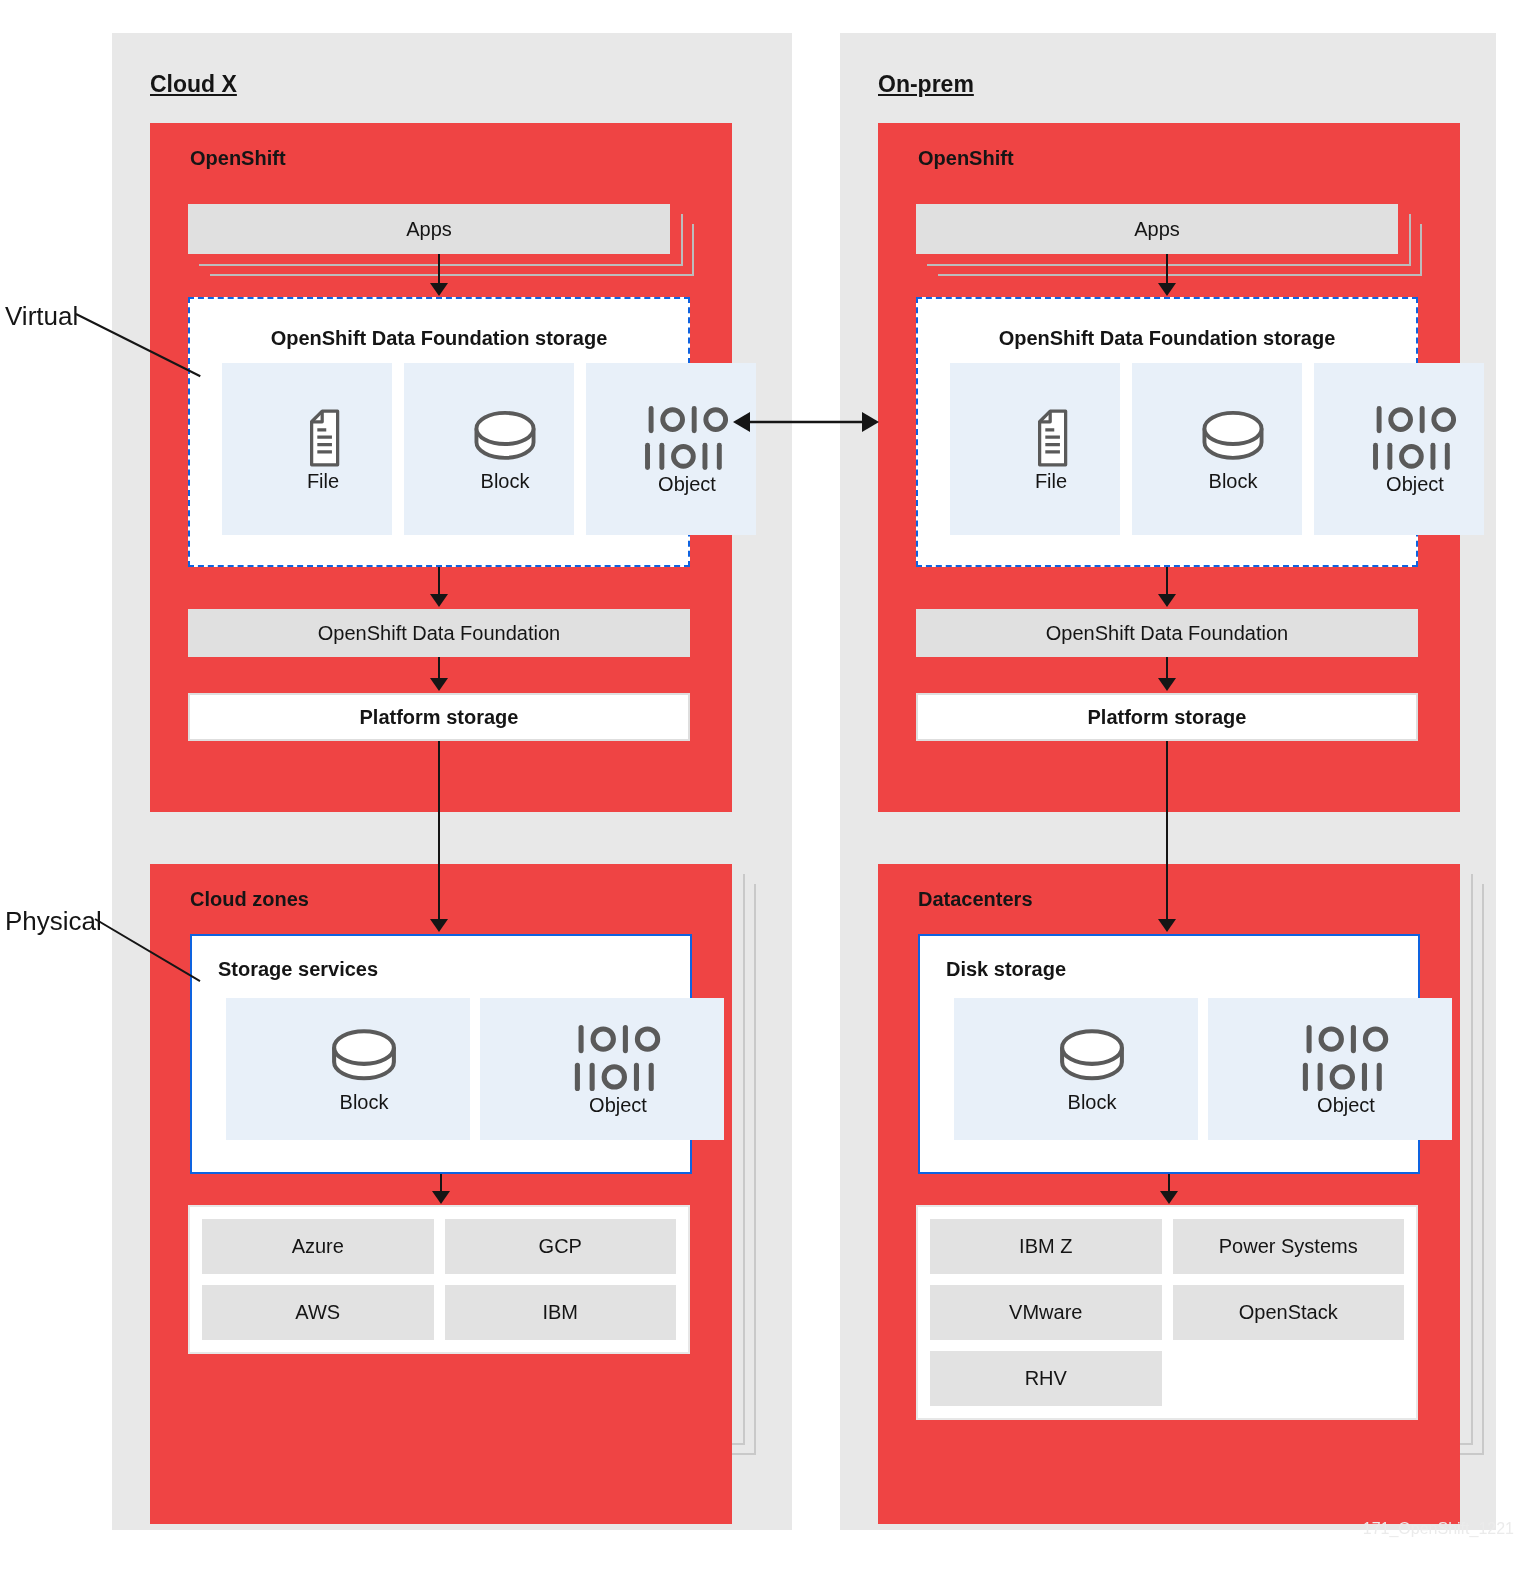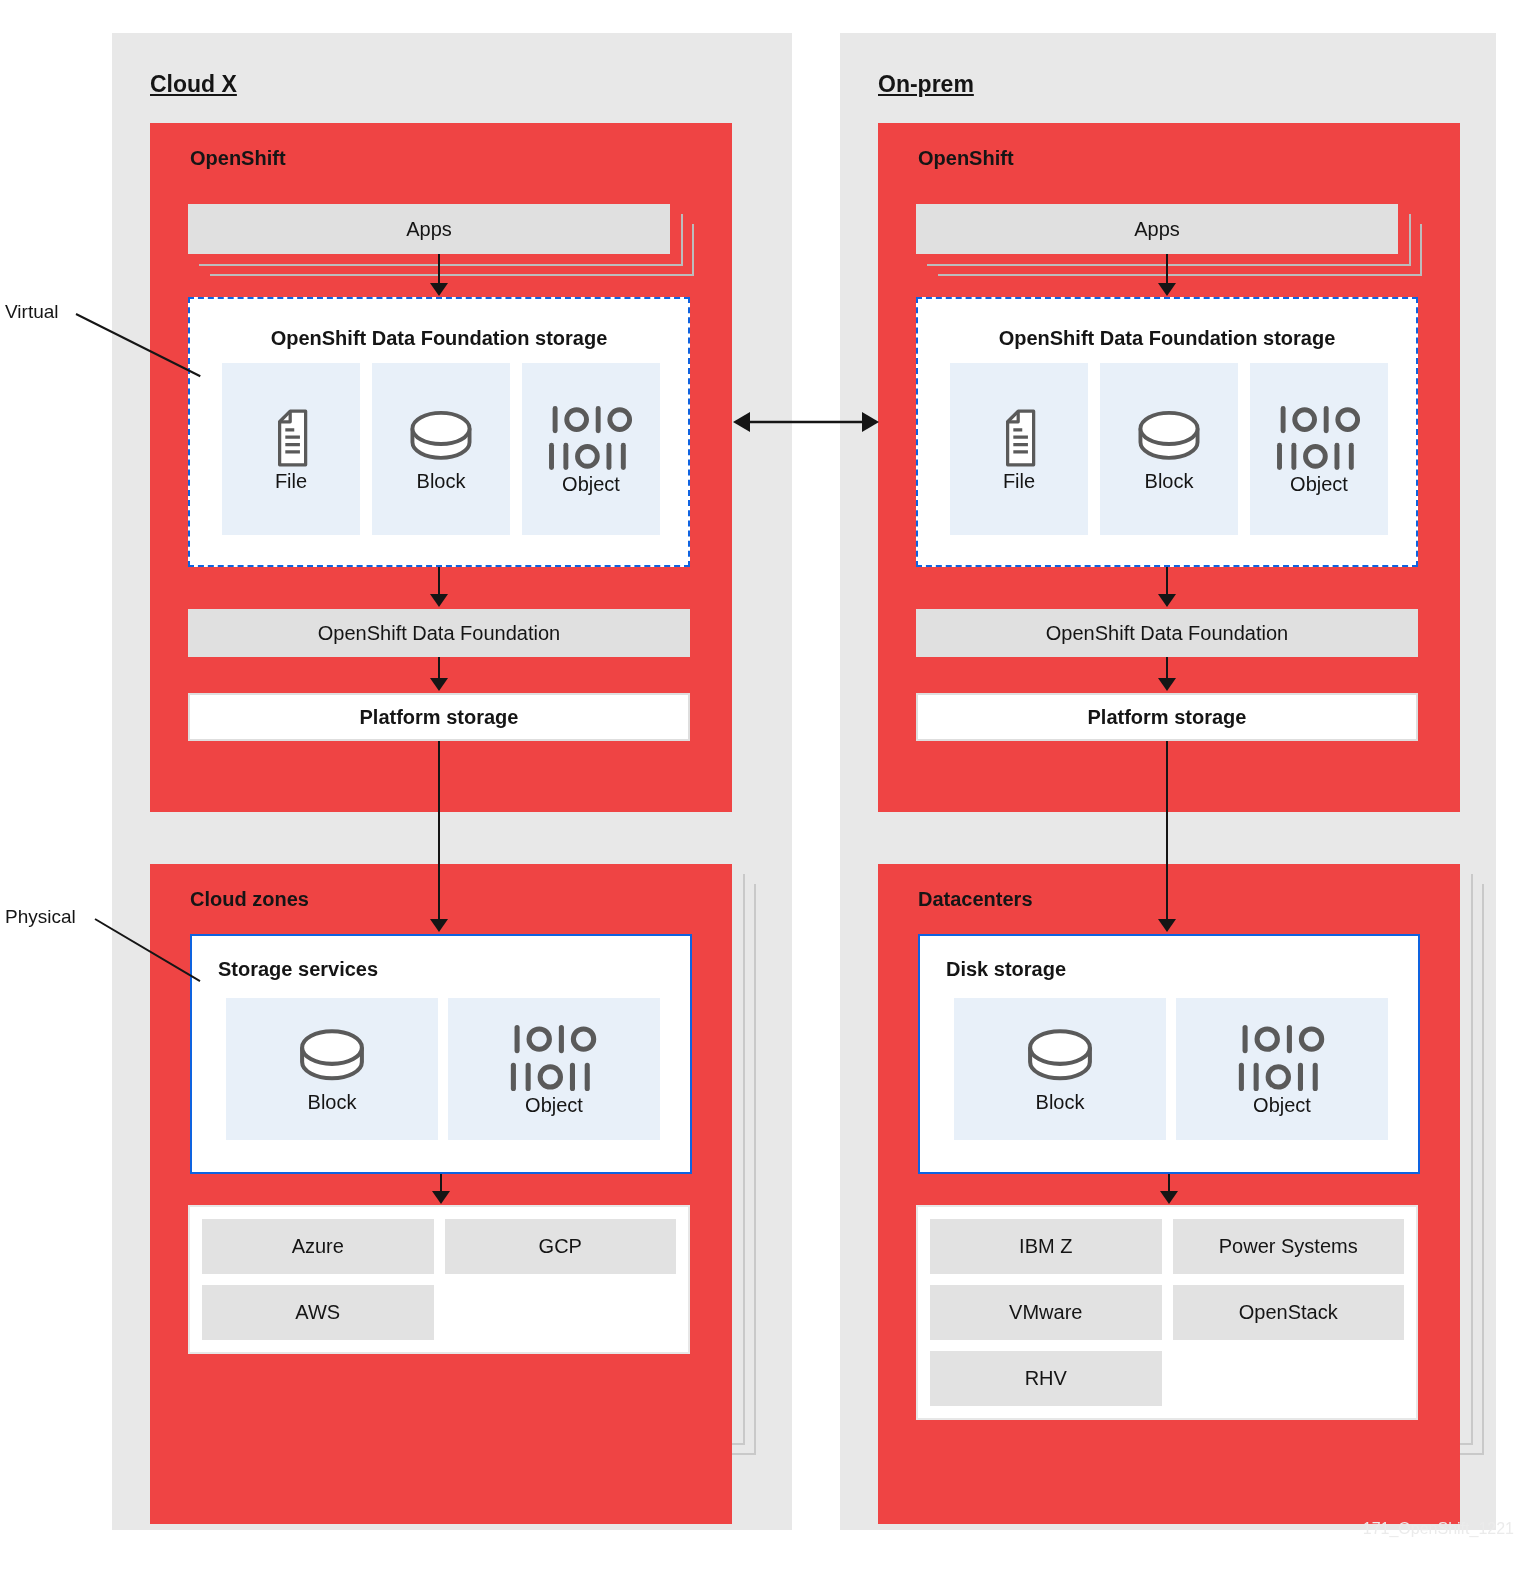"Virtual" .side-label { font-size: 19px -> 26px }
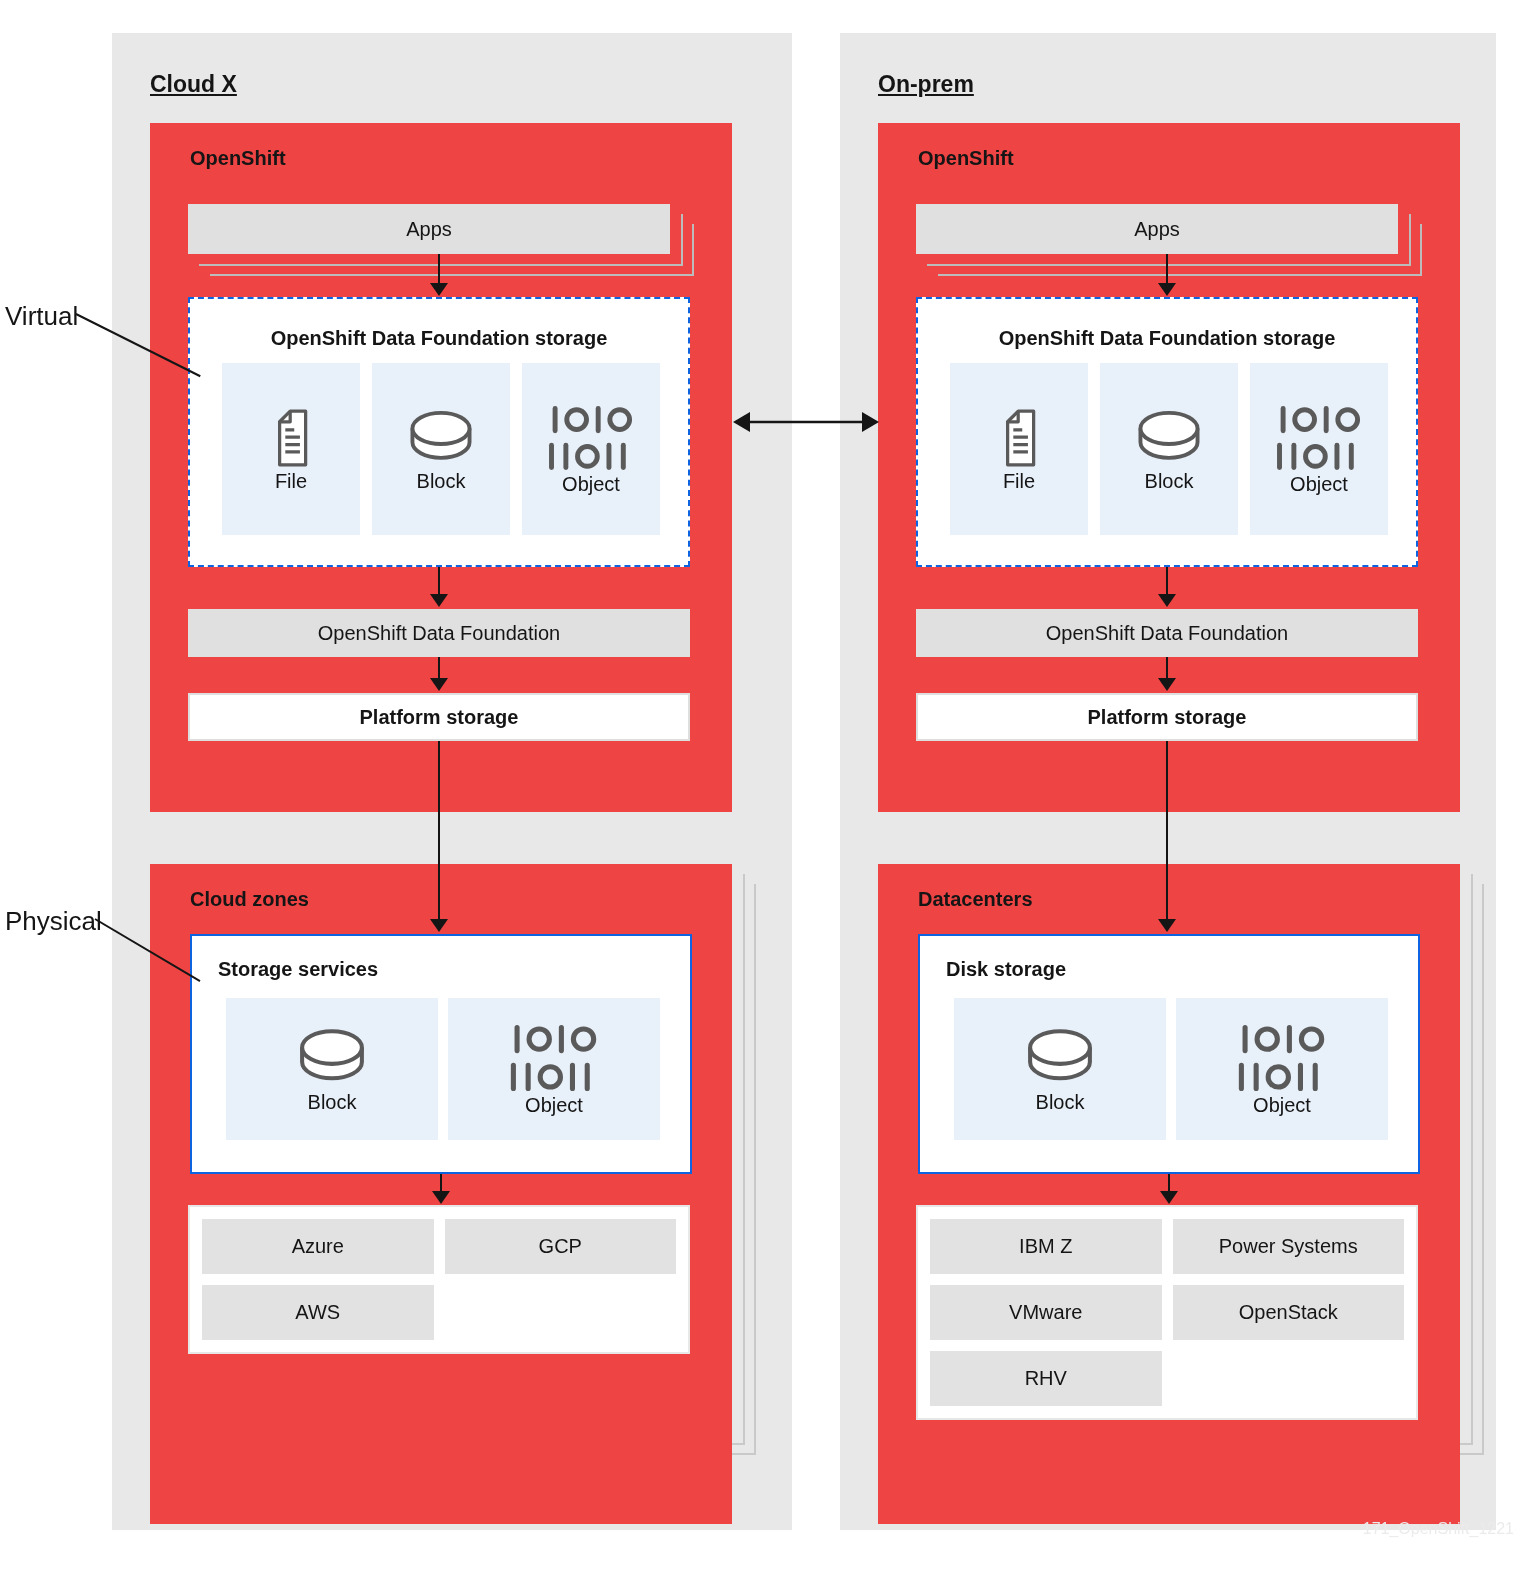"File" .tile { padding-left: none -> 32px }
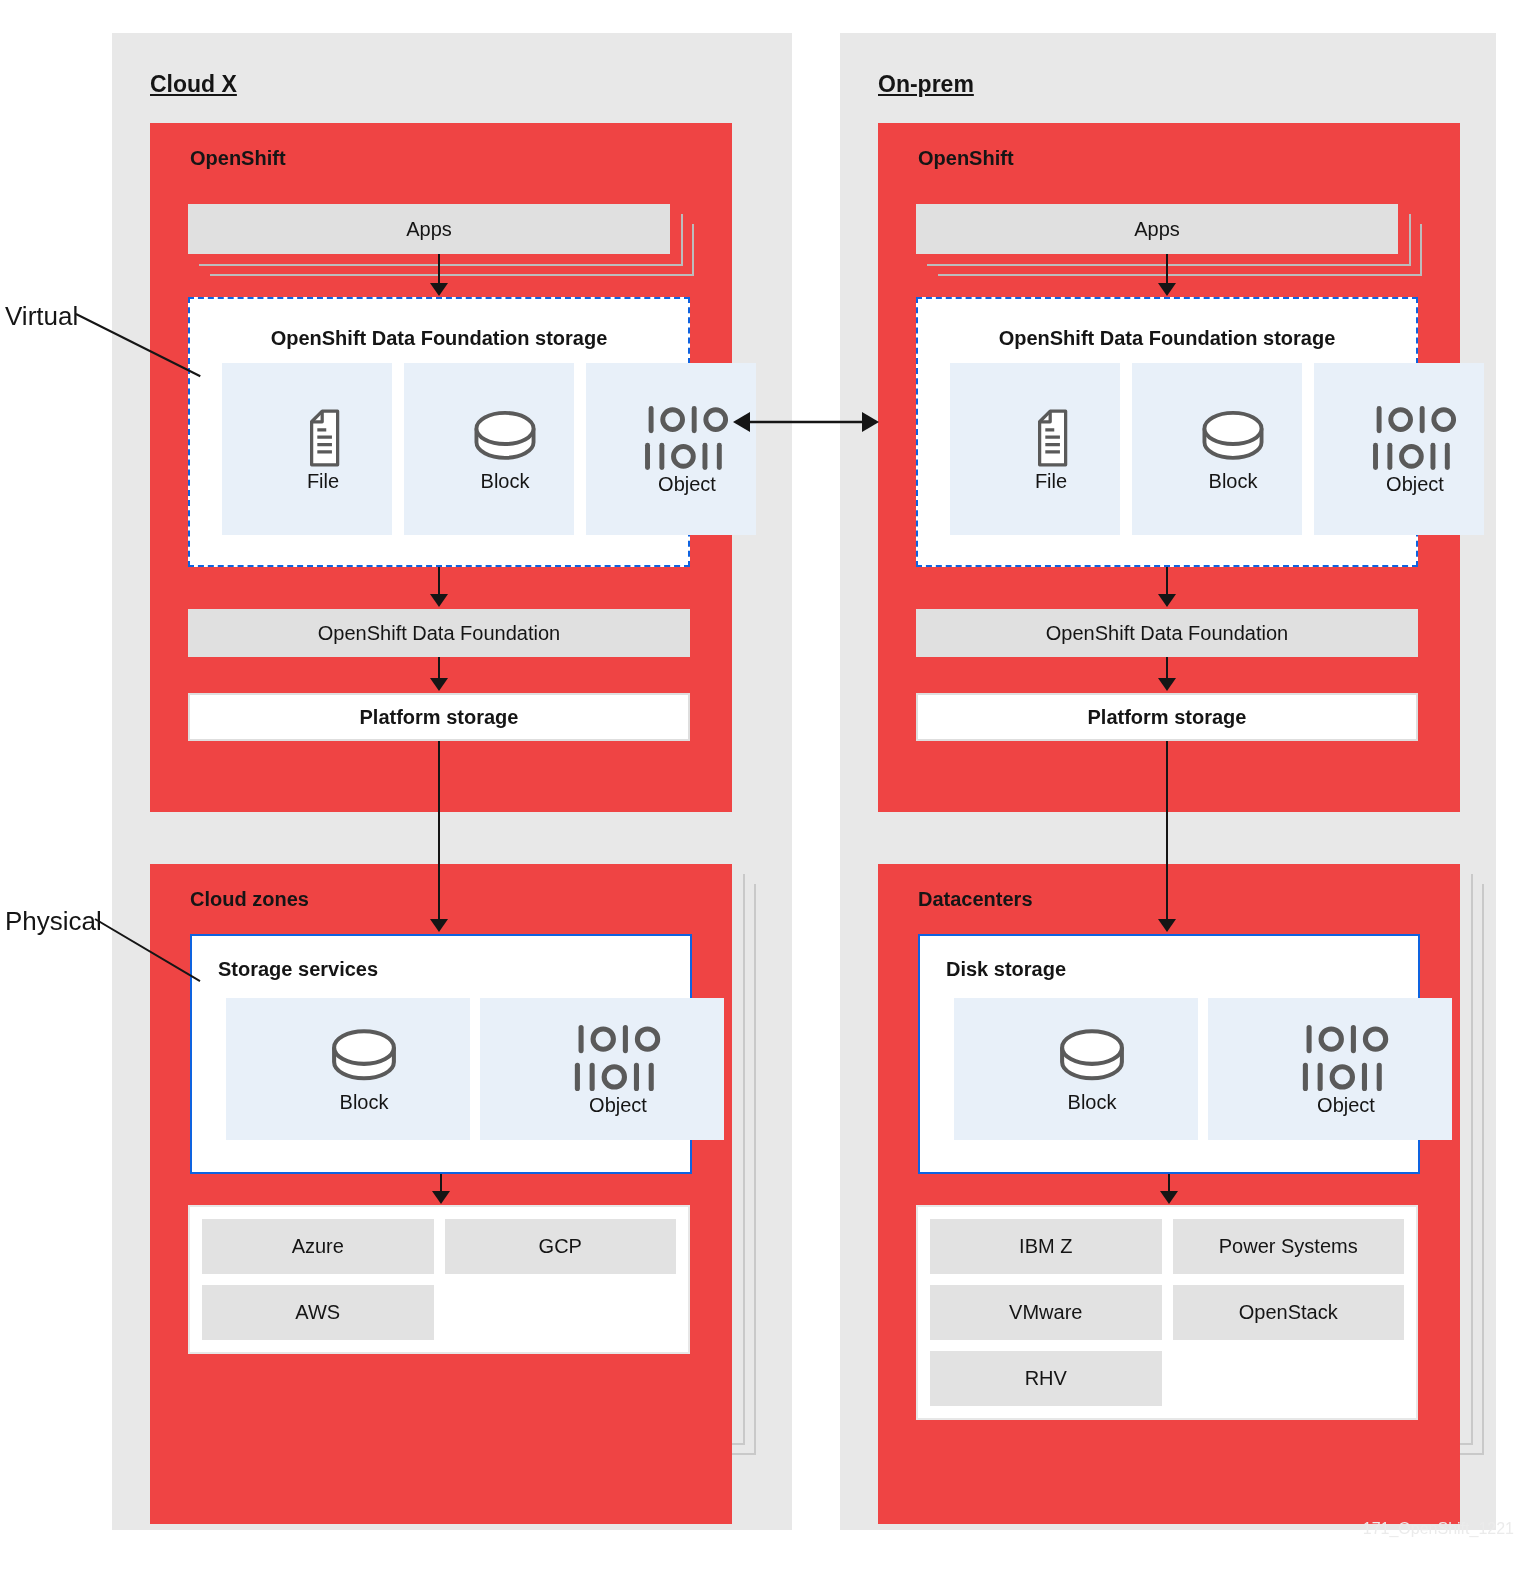"IBM" div.chip { html: none -> <div>IBM</div> }
